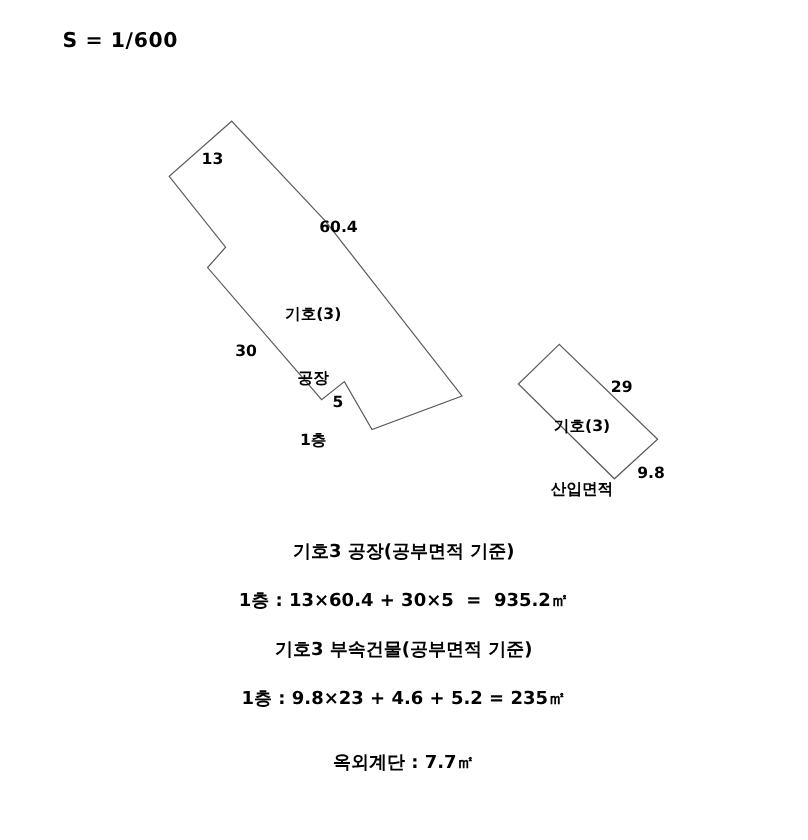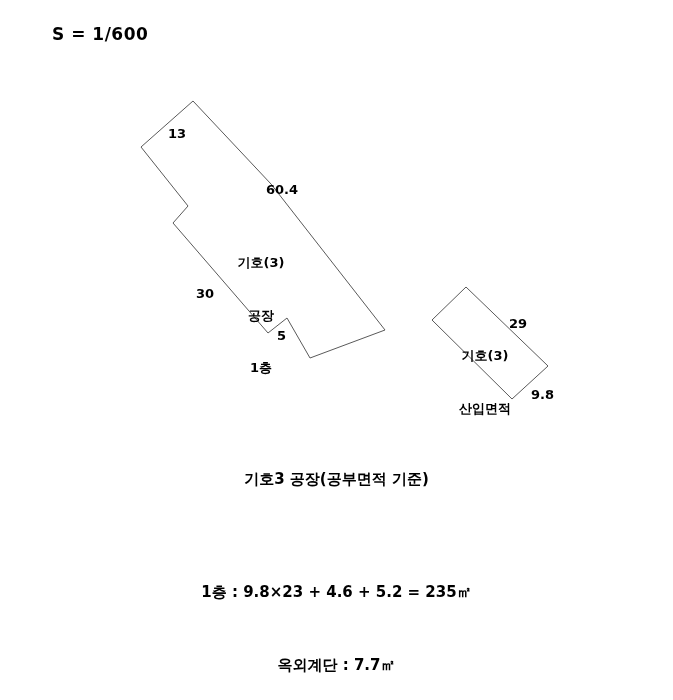"기호3 공장(공부면적 기준)" .summary .line { margin-top: 20px -> none }
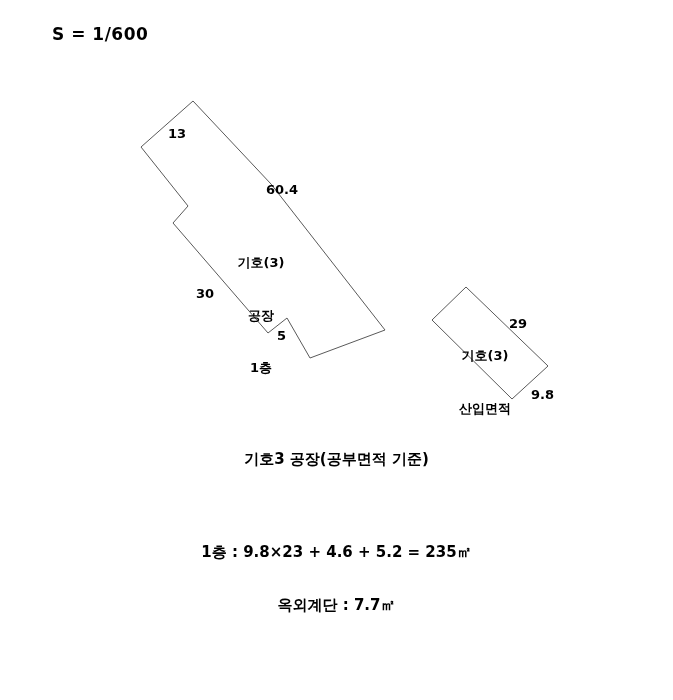"1층 : 13×60.4 + 30×5" div.line { html: none -> <div>1층 : 13×60.4 + 30×5 = 935.2㎡</div> }
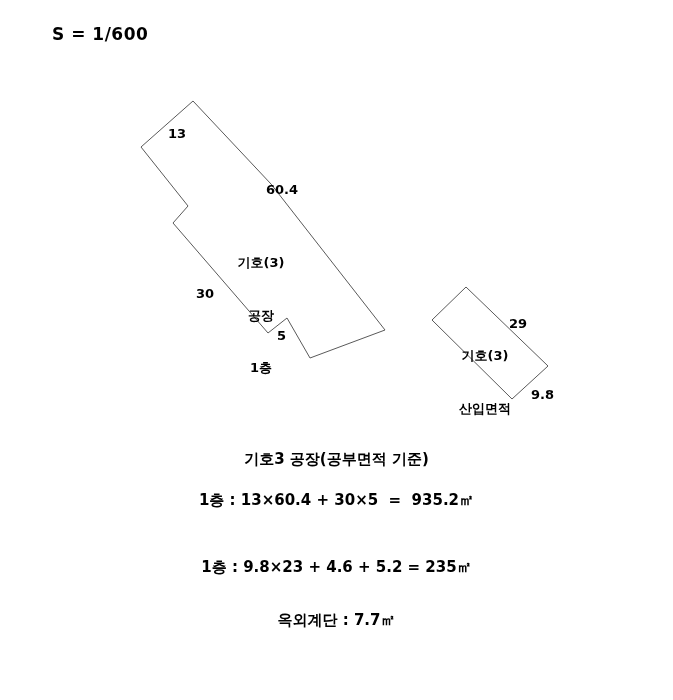"기호3 부속건물(공부면적 기준)" div.line { html: none -> <div>기호3 부속건물(공부면적 기준)</div> }
